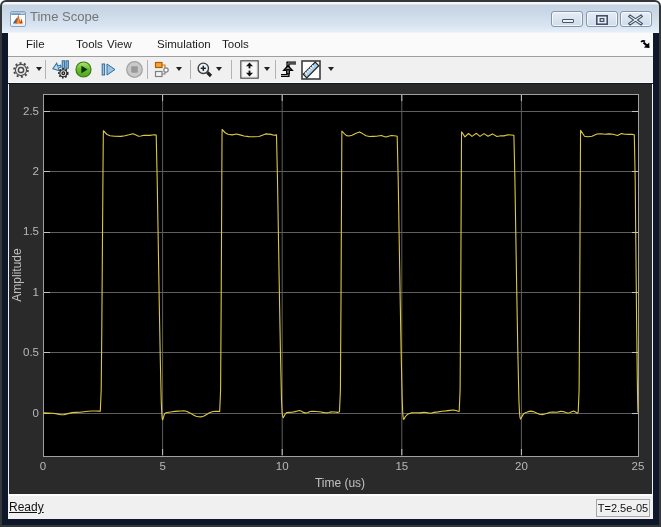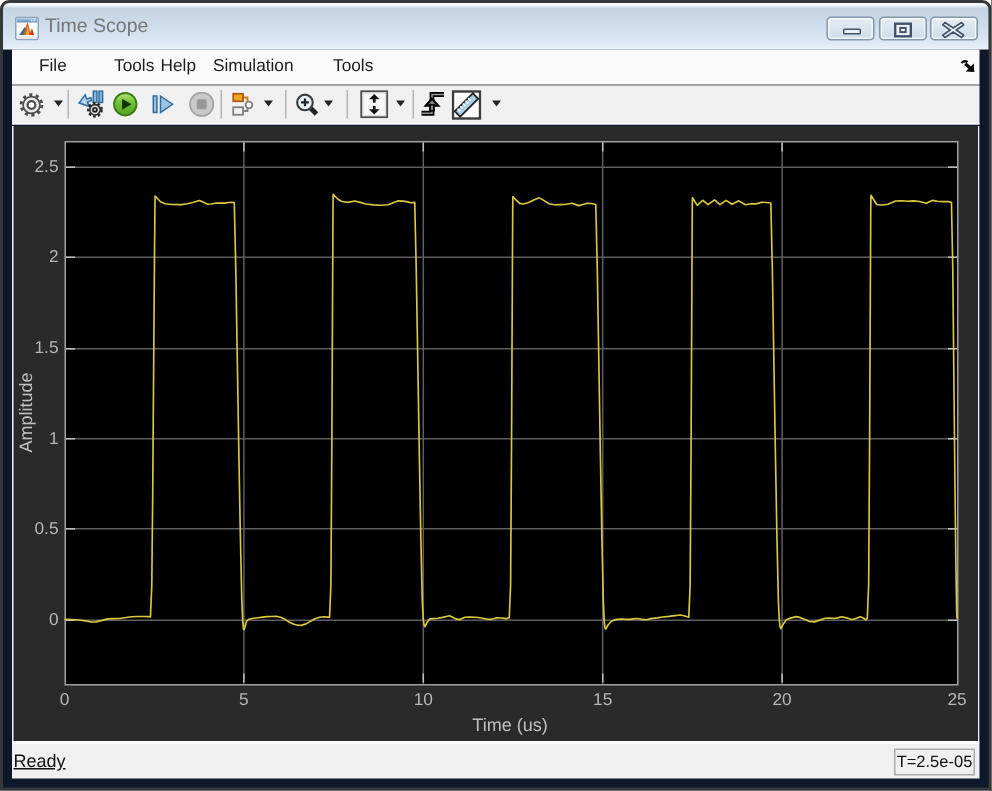"Help" span.mi { text: Help -> View }
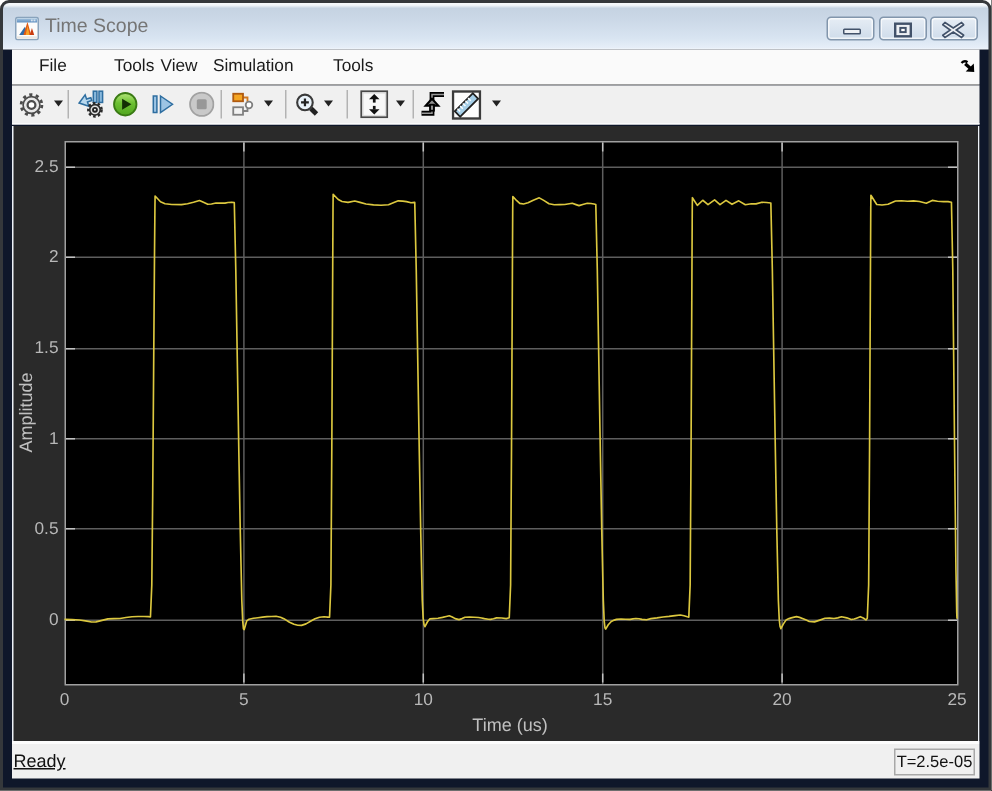"Simulation" span.mi { left: 122px -> 137px }
